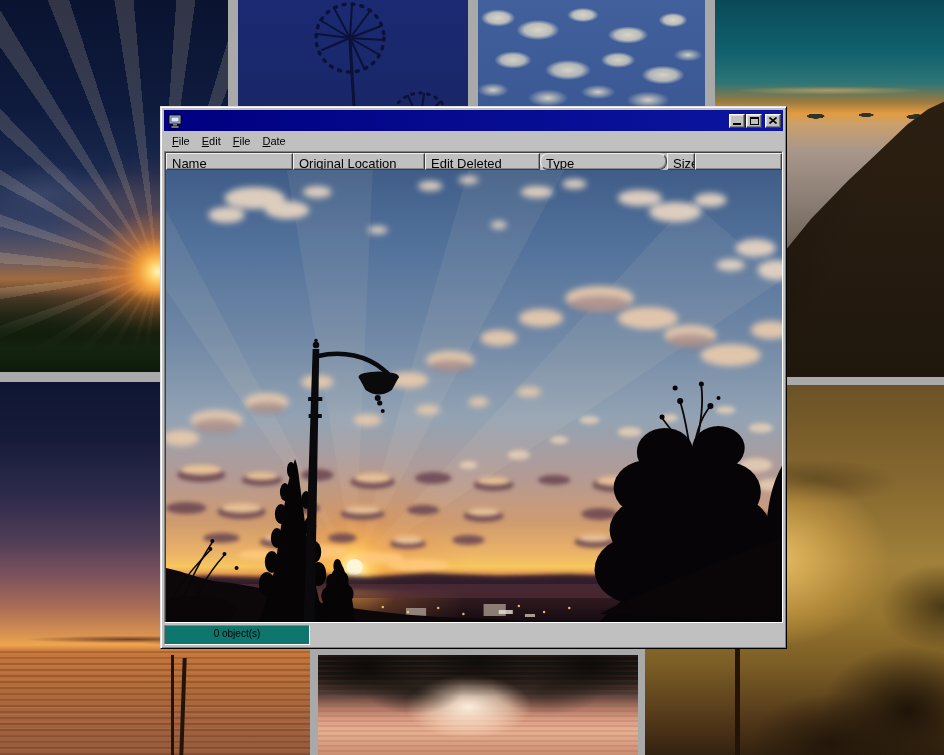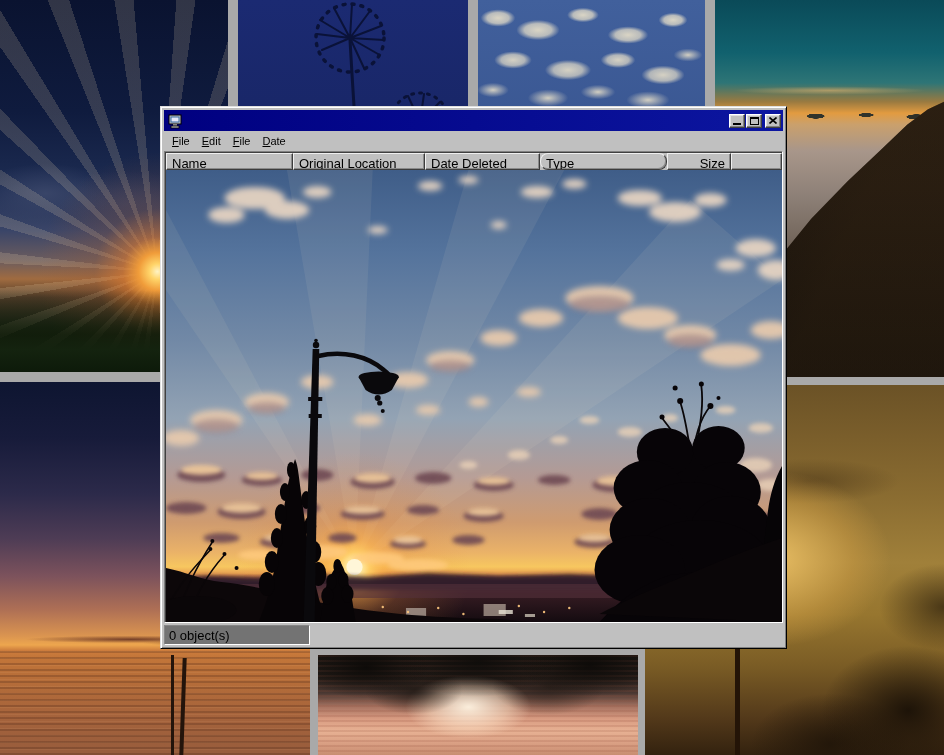"Date Deleted" div.hcell { text: Date -> Edit }
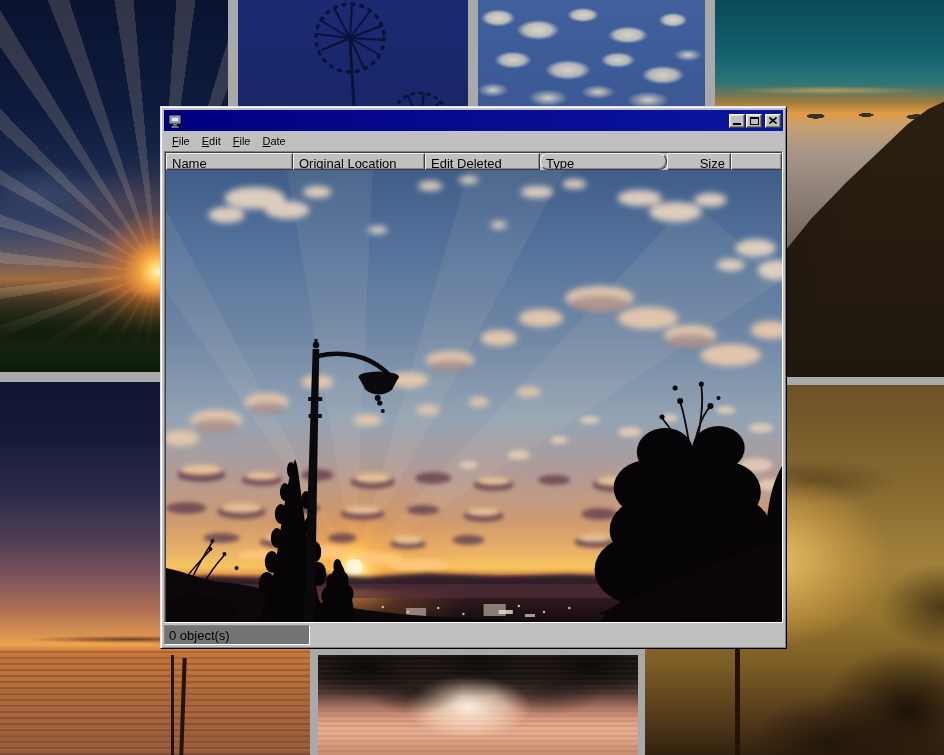"Size" .hc4 { width: 64px -> 28px }
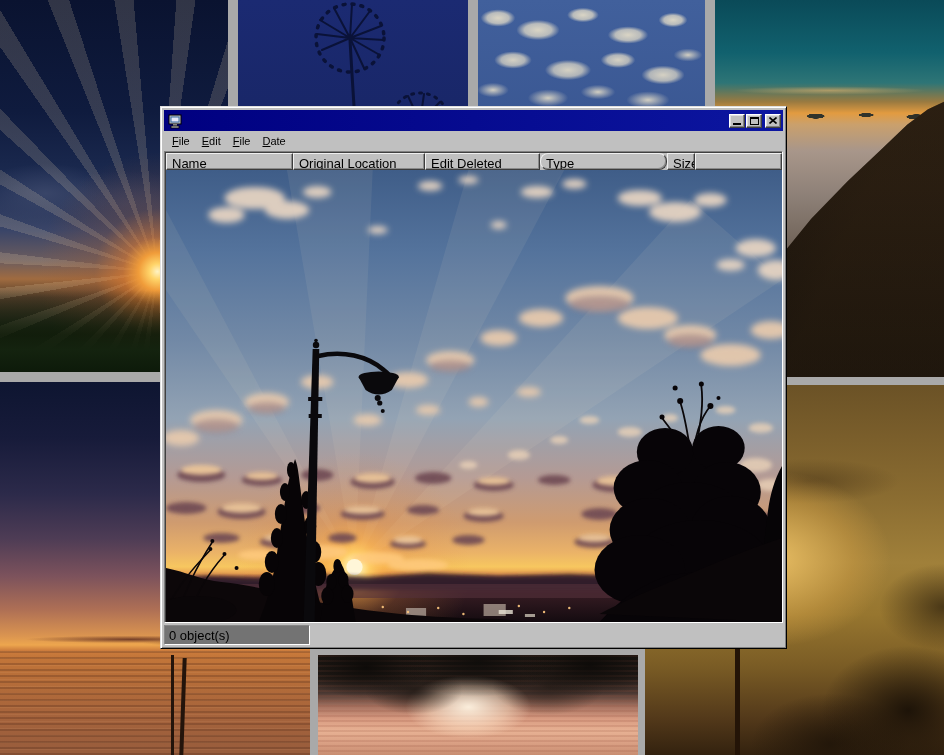"0 object(s)" .spane { background: #737373 -> #0f766e; font-size: 13px -> 10px; text-align: none -> center }
